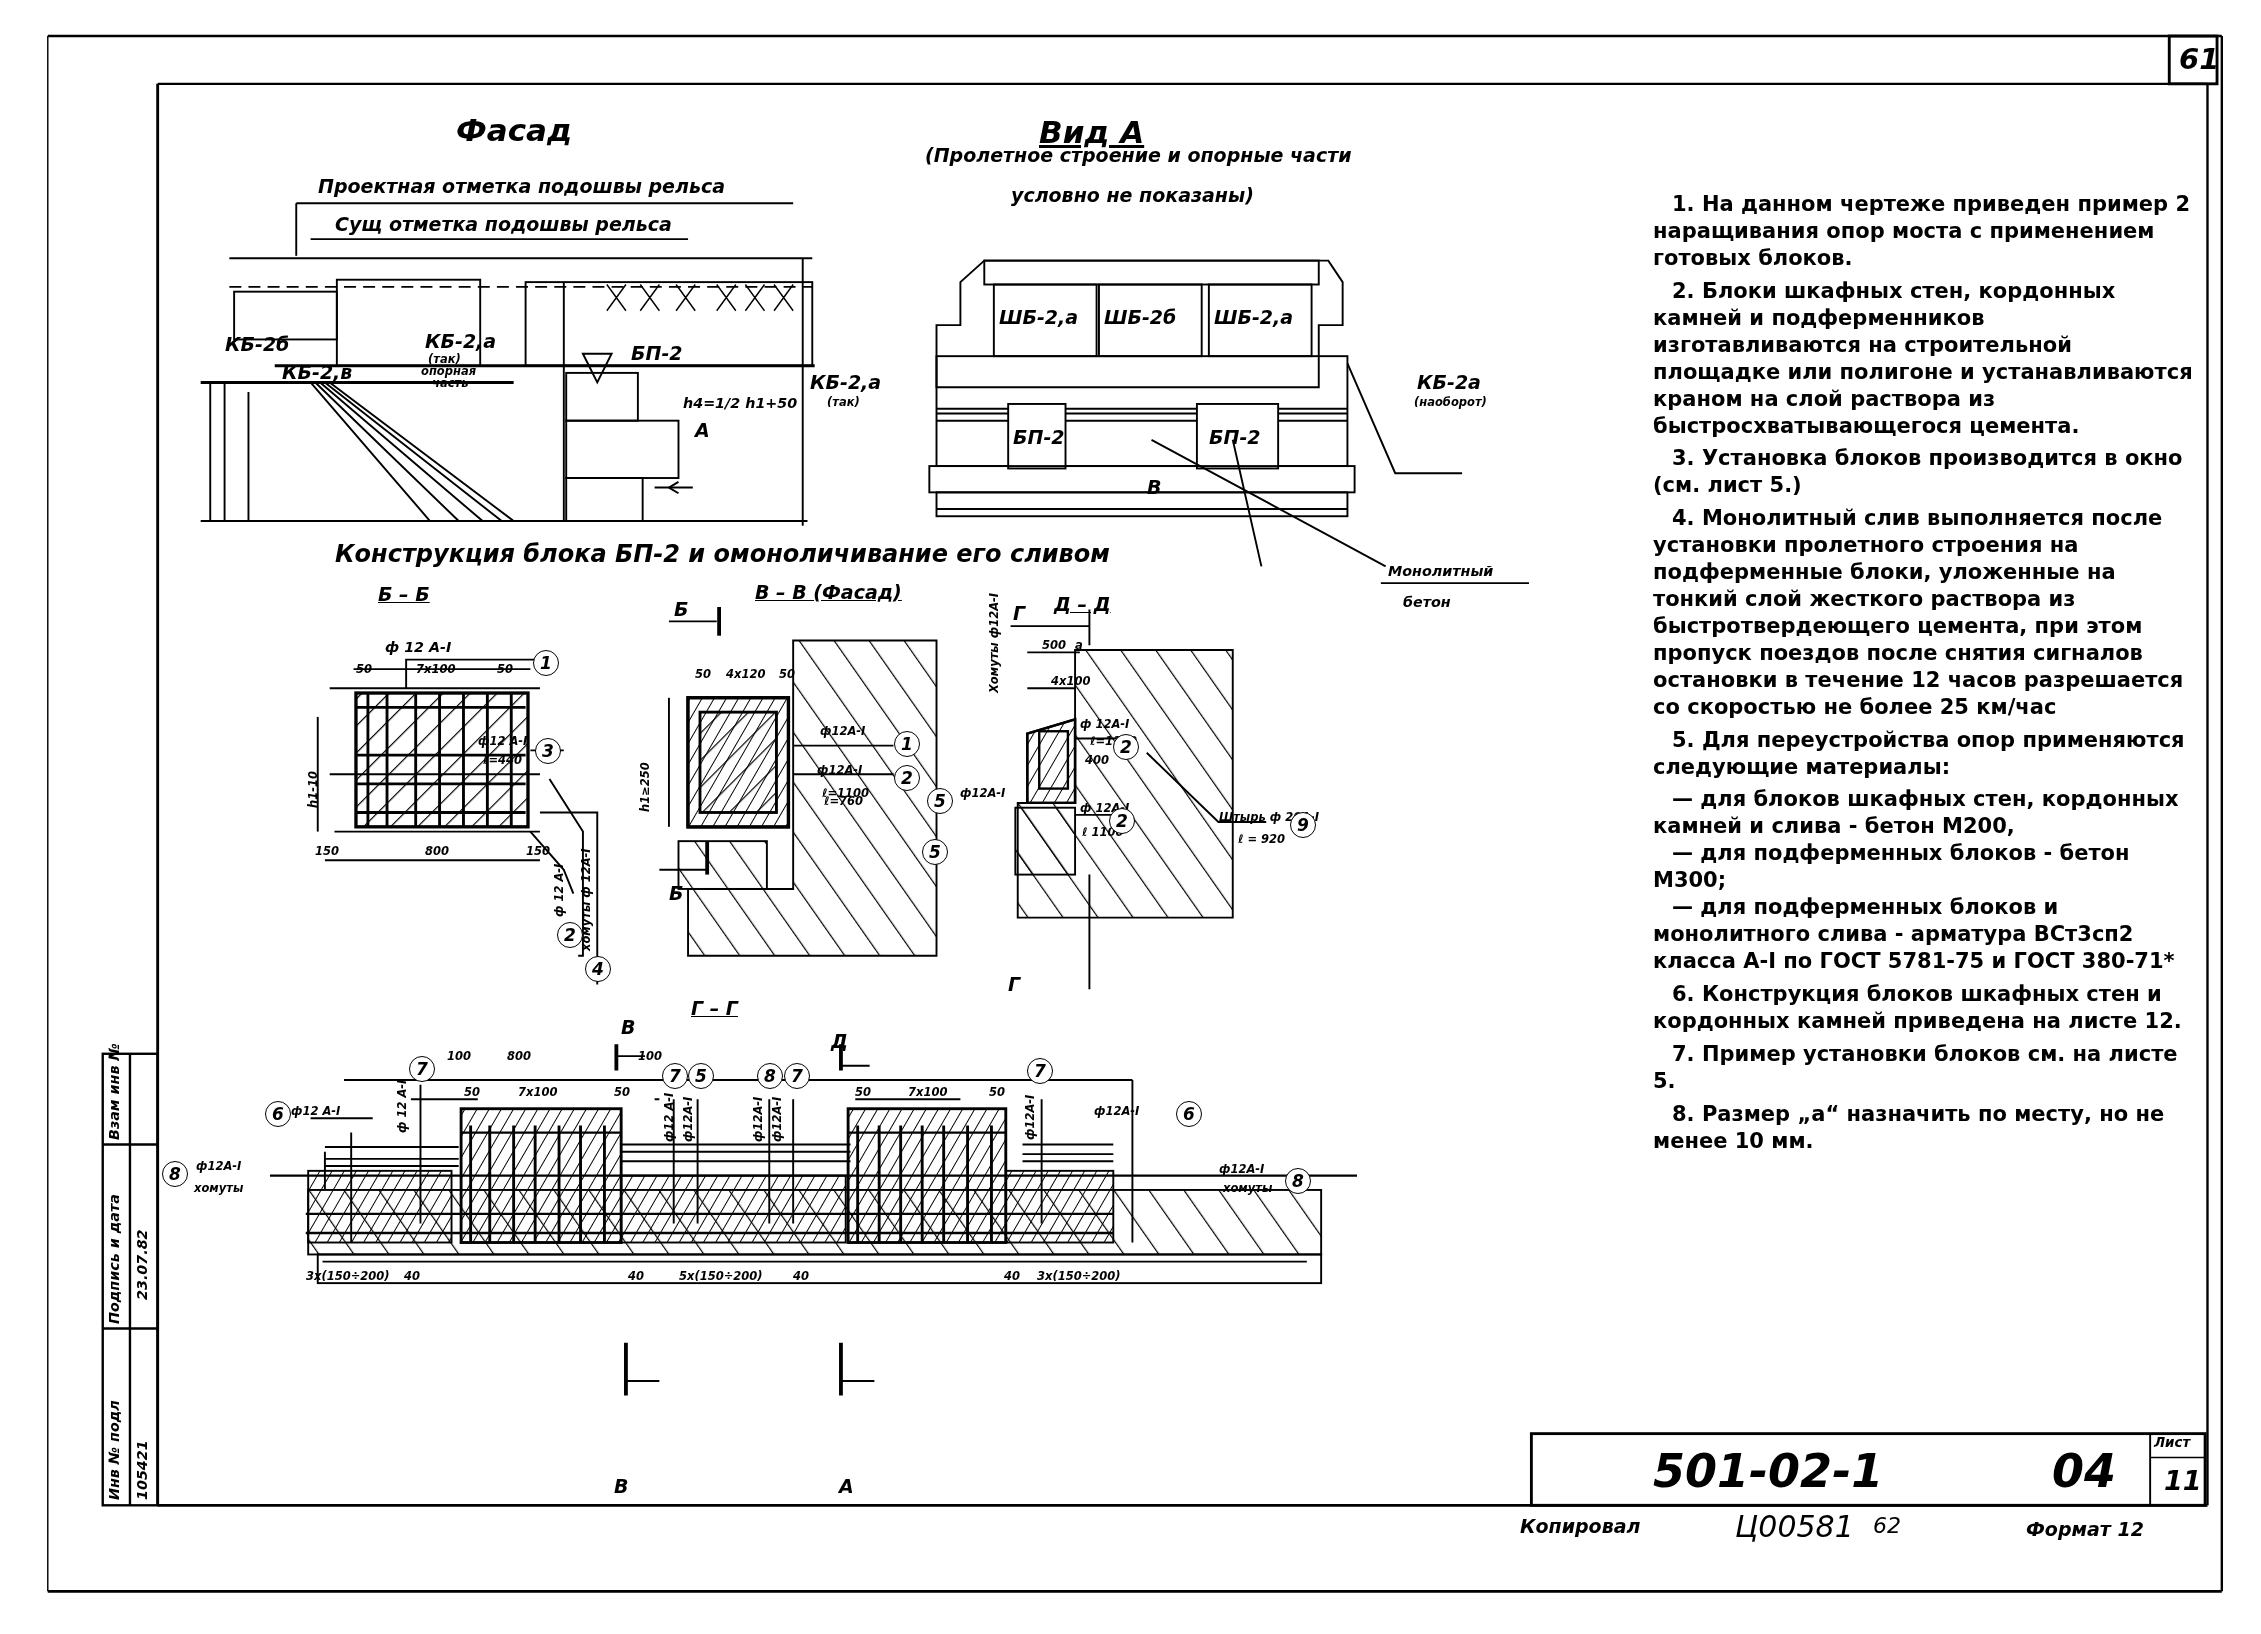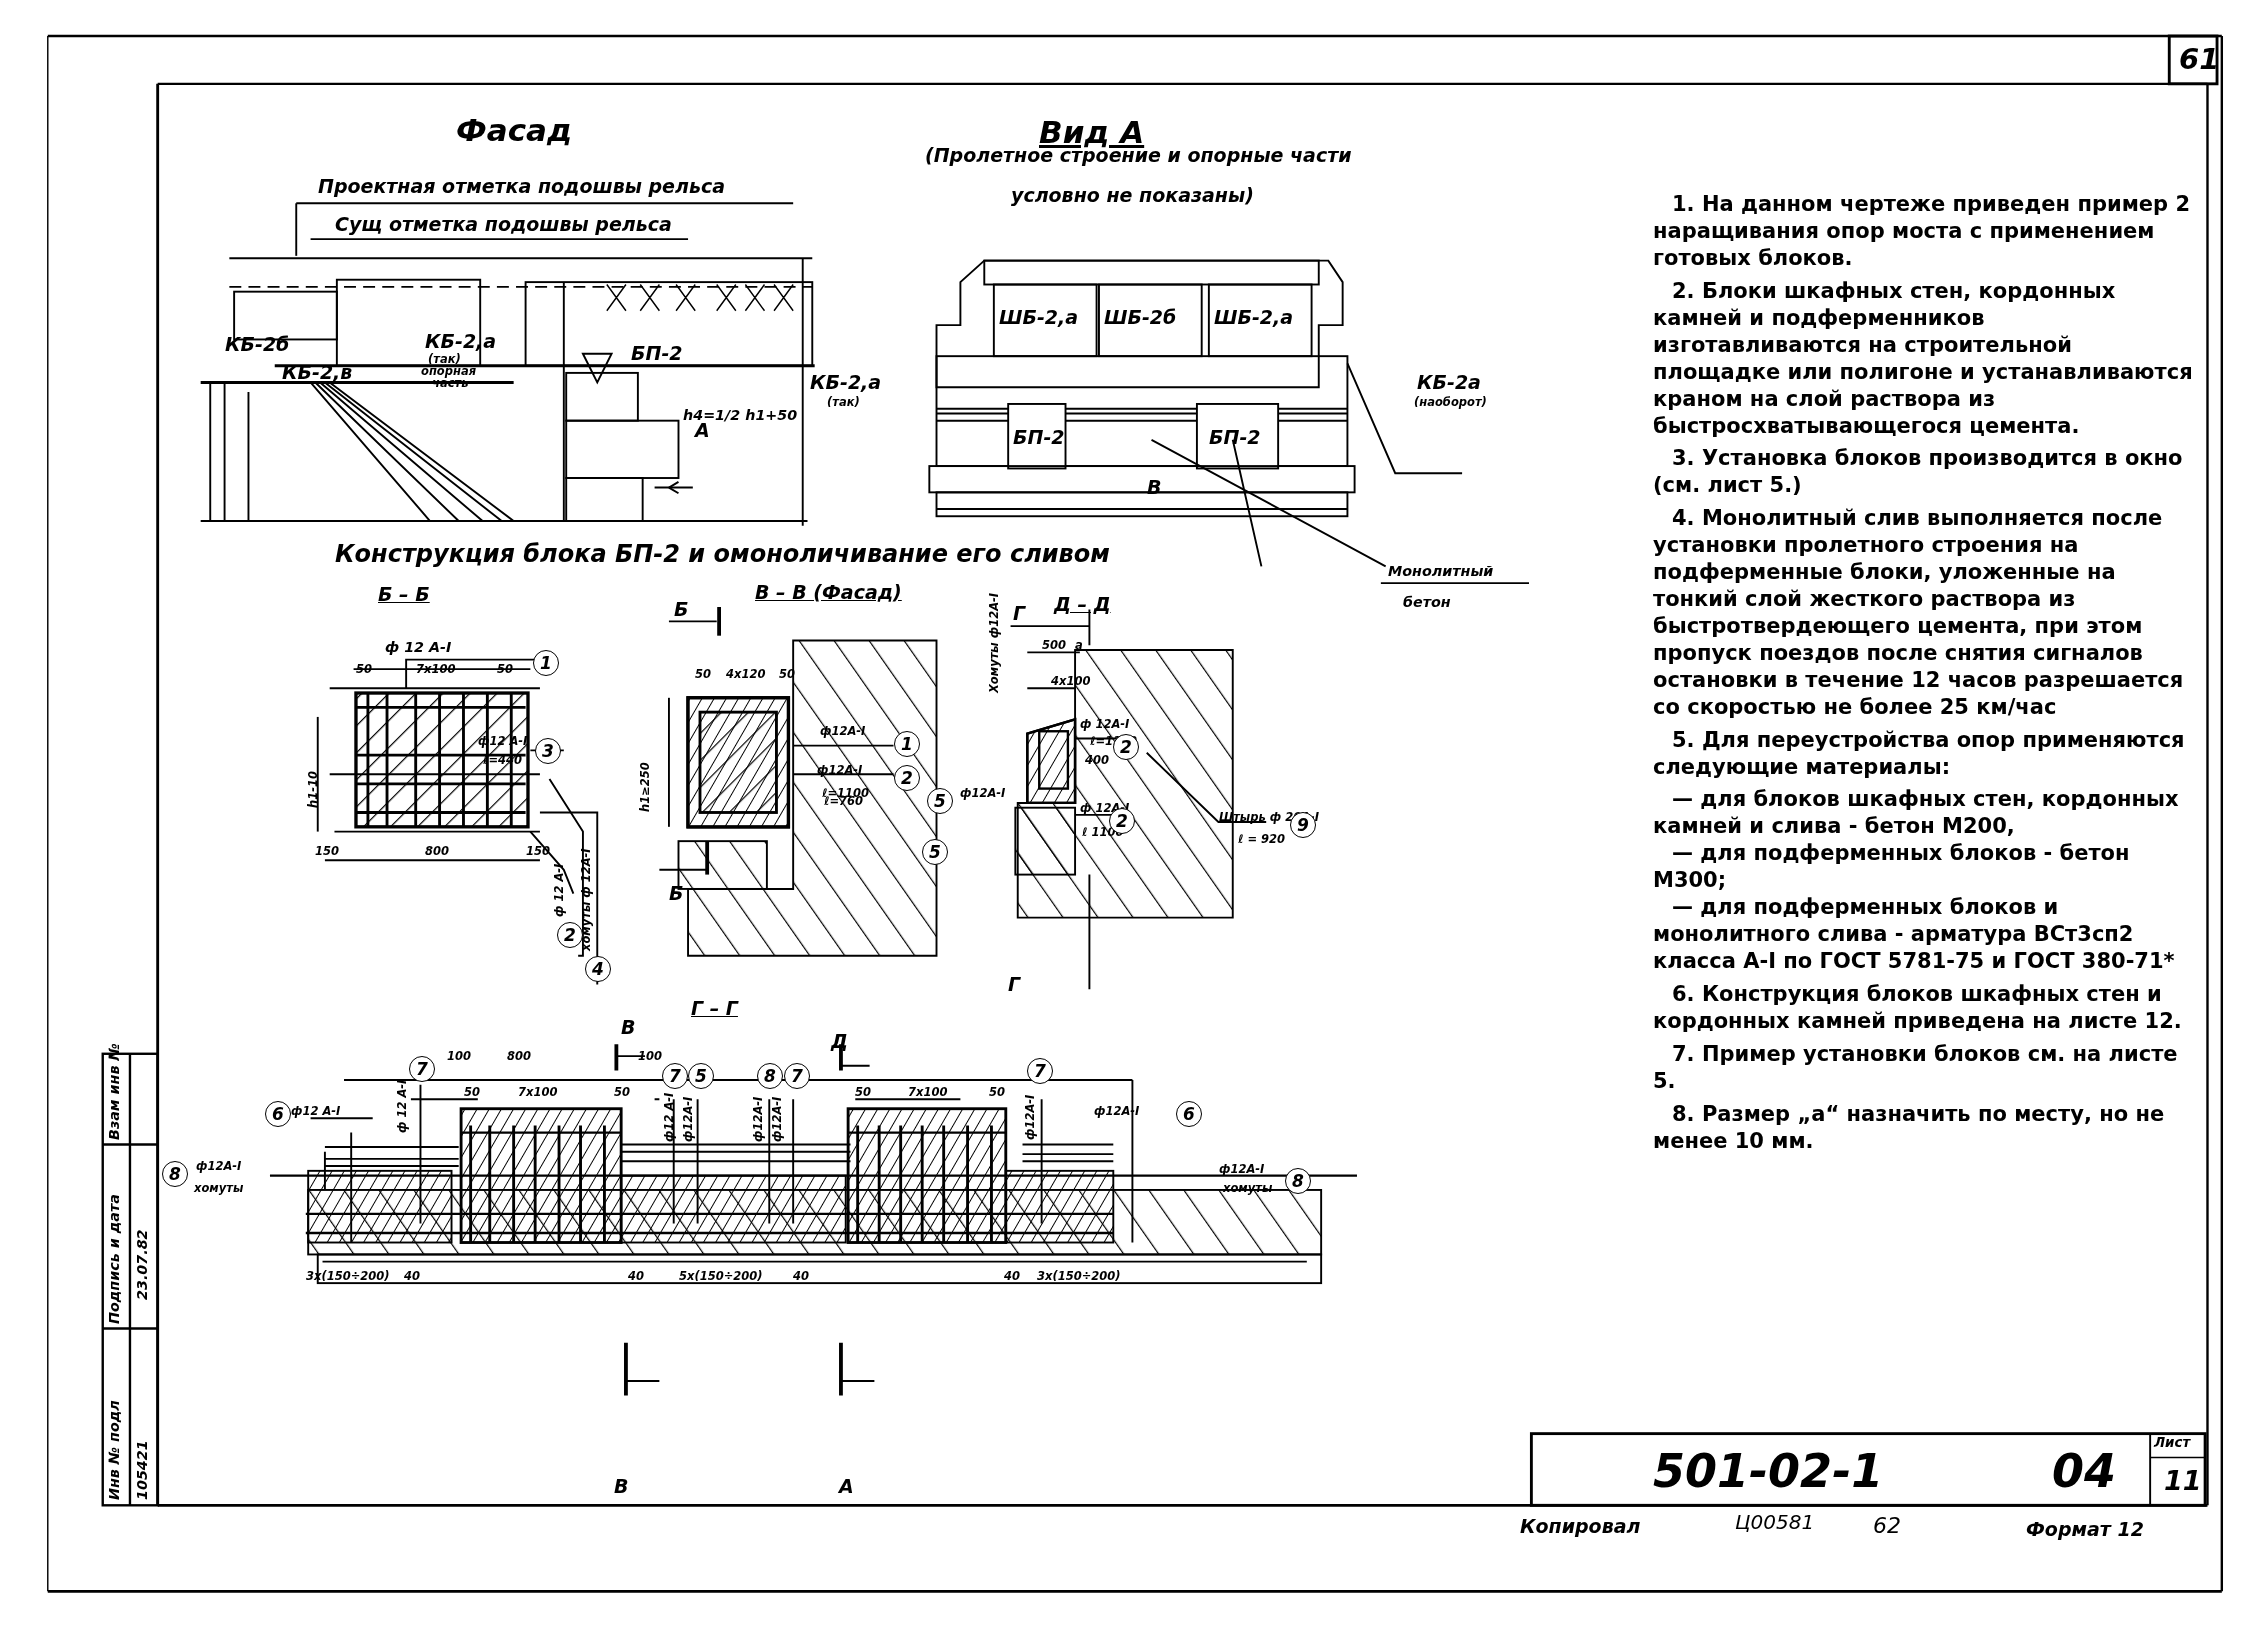"h4=1/2 h1+50" div.t { top: 408px -> 396px }
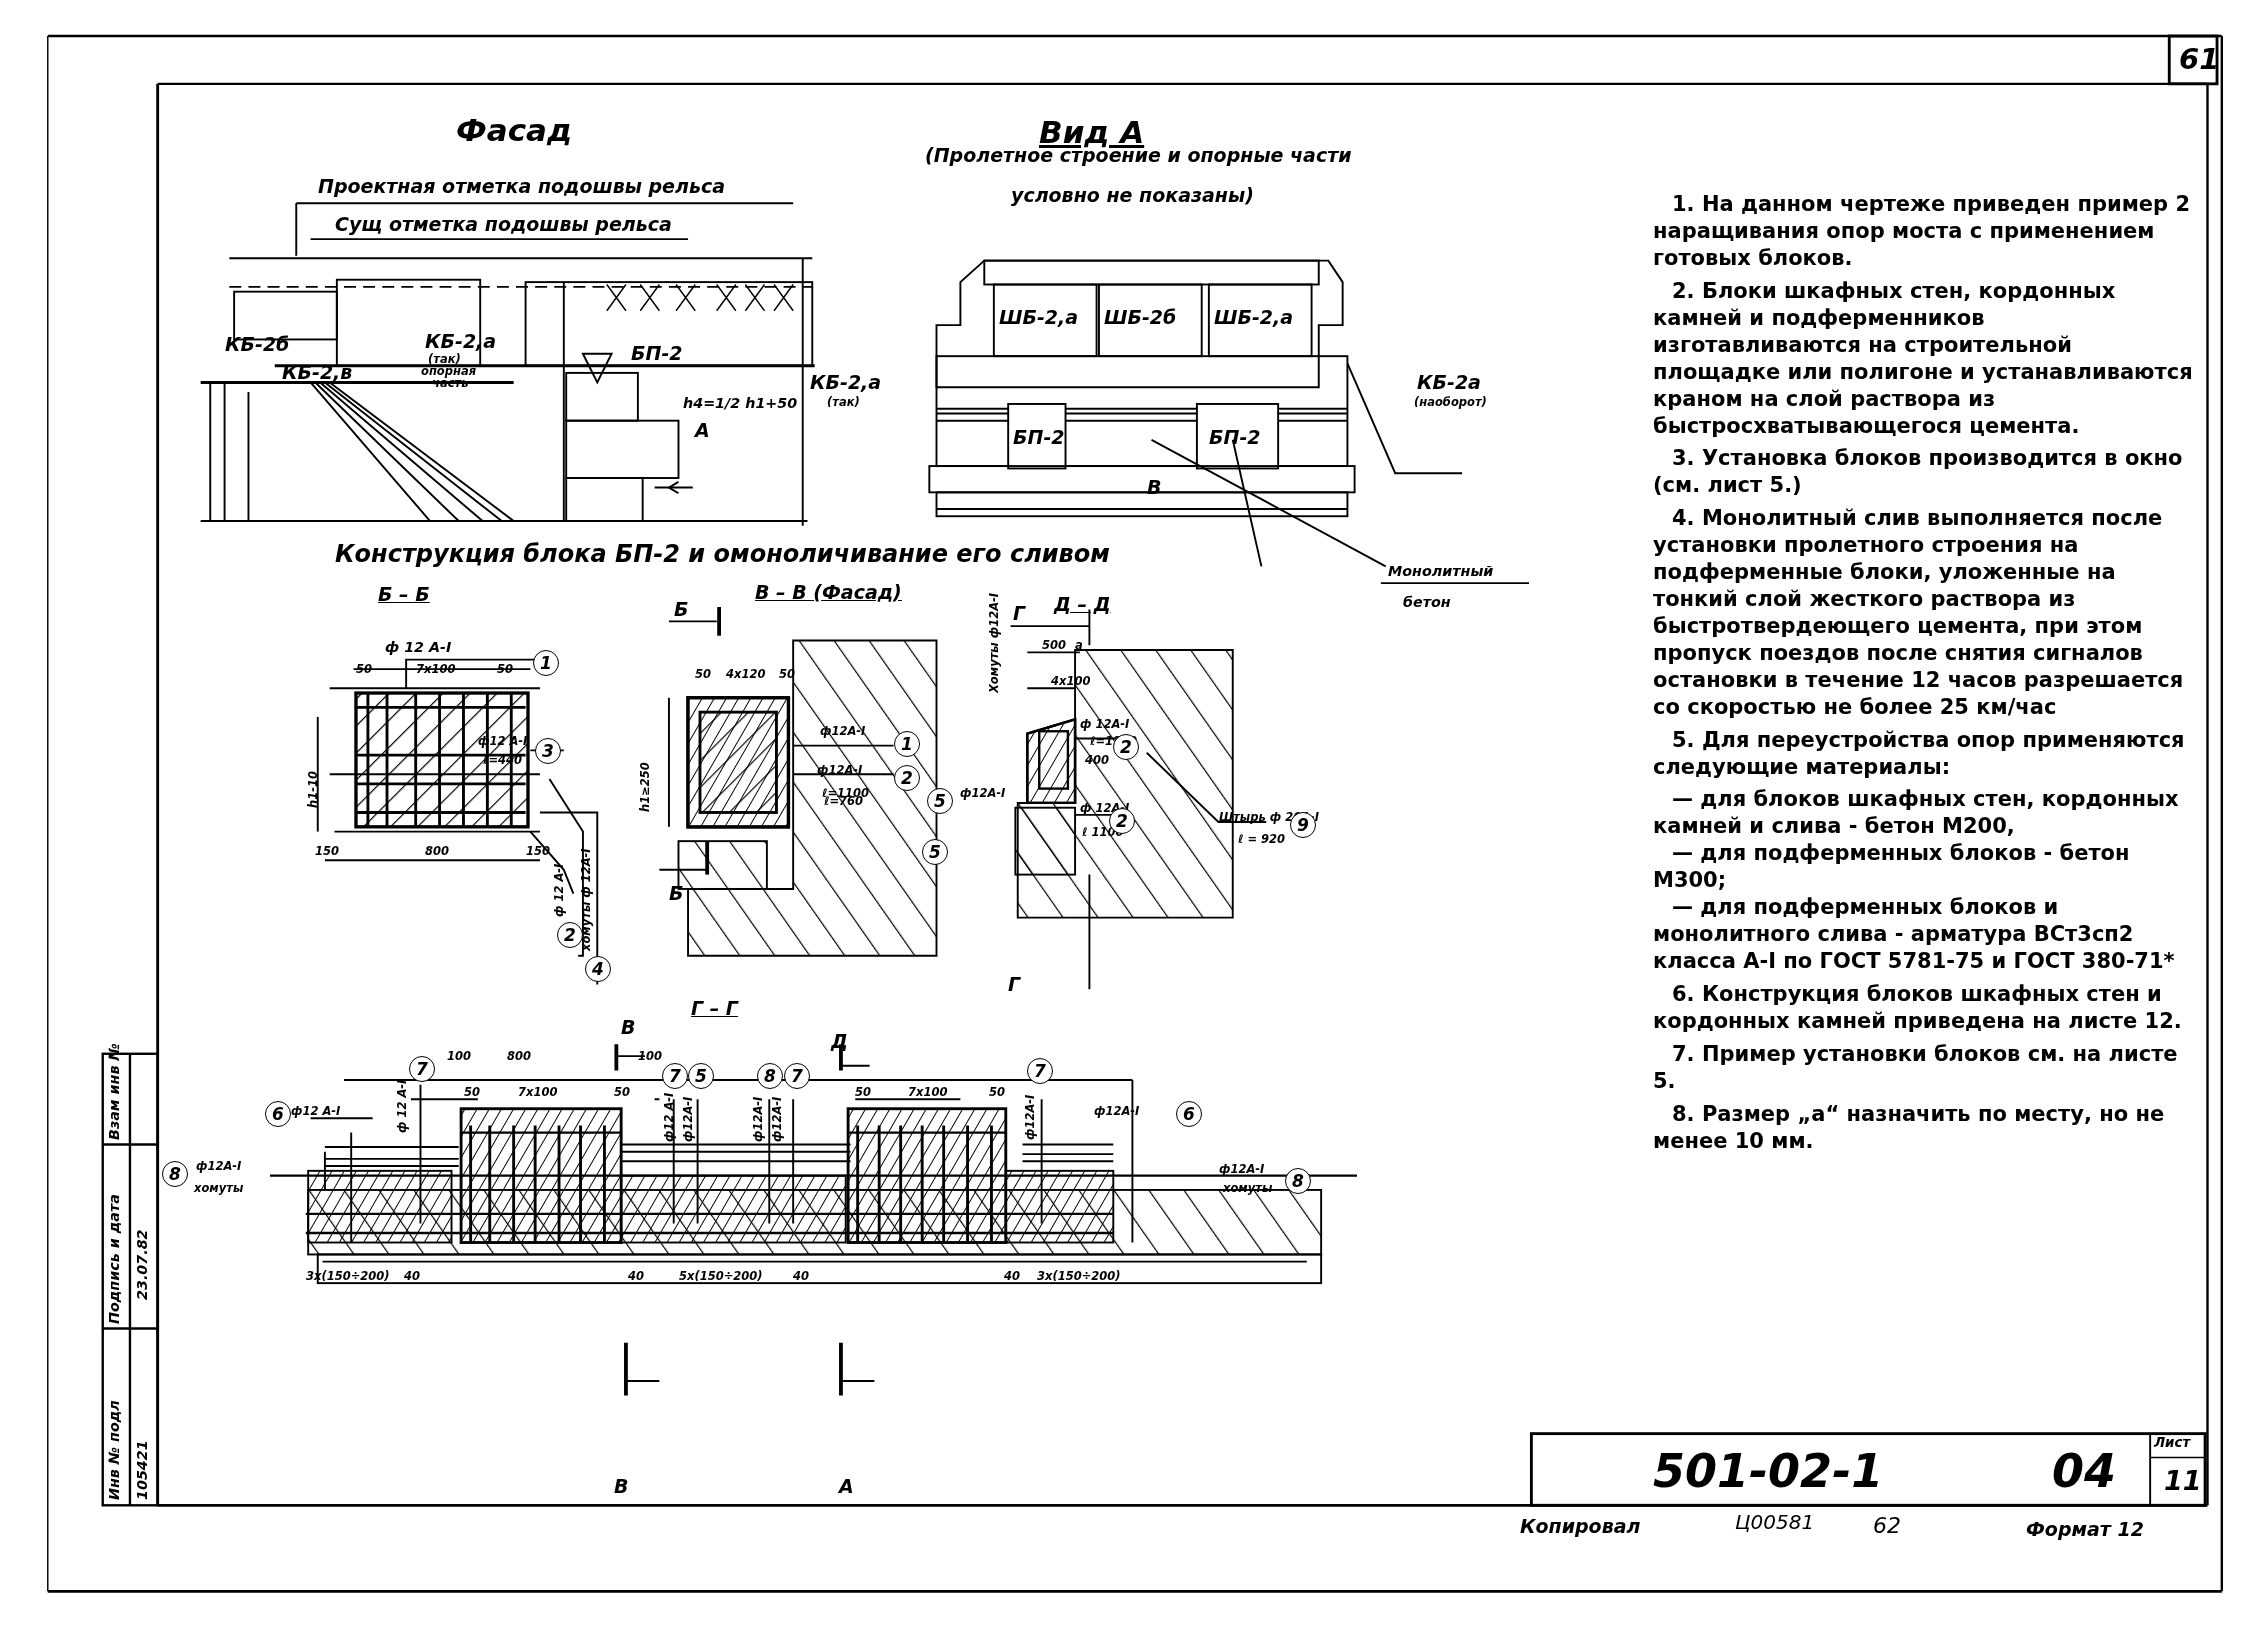"Ц00581" div.t { font-size: 20px -> 30px }
